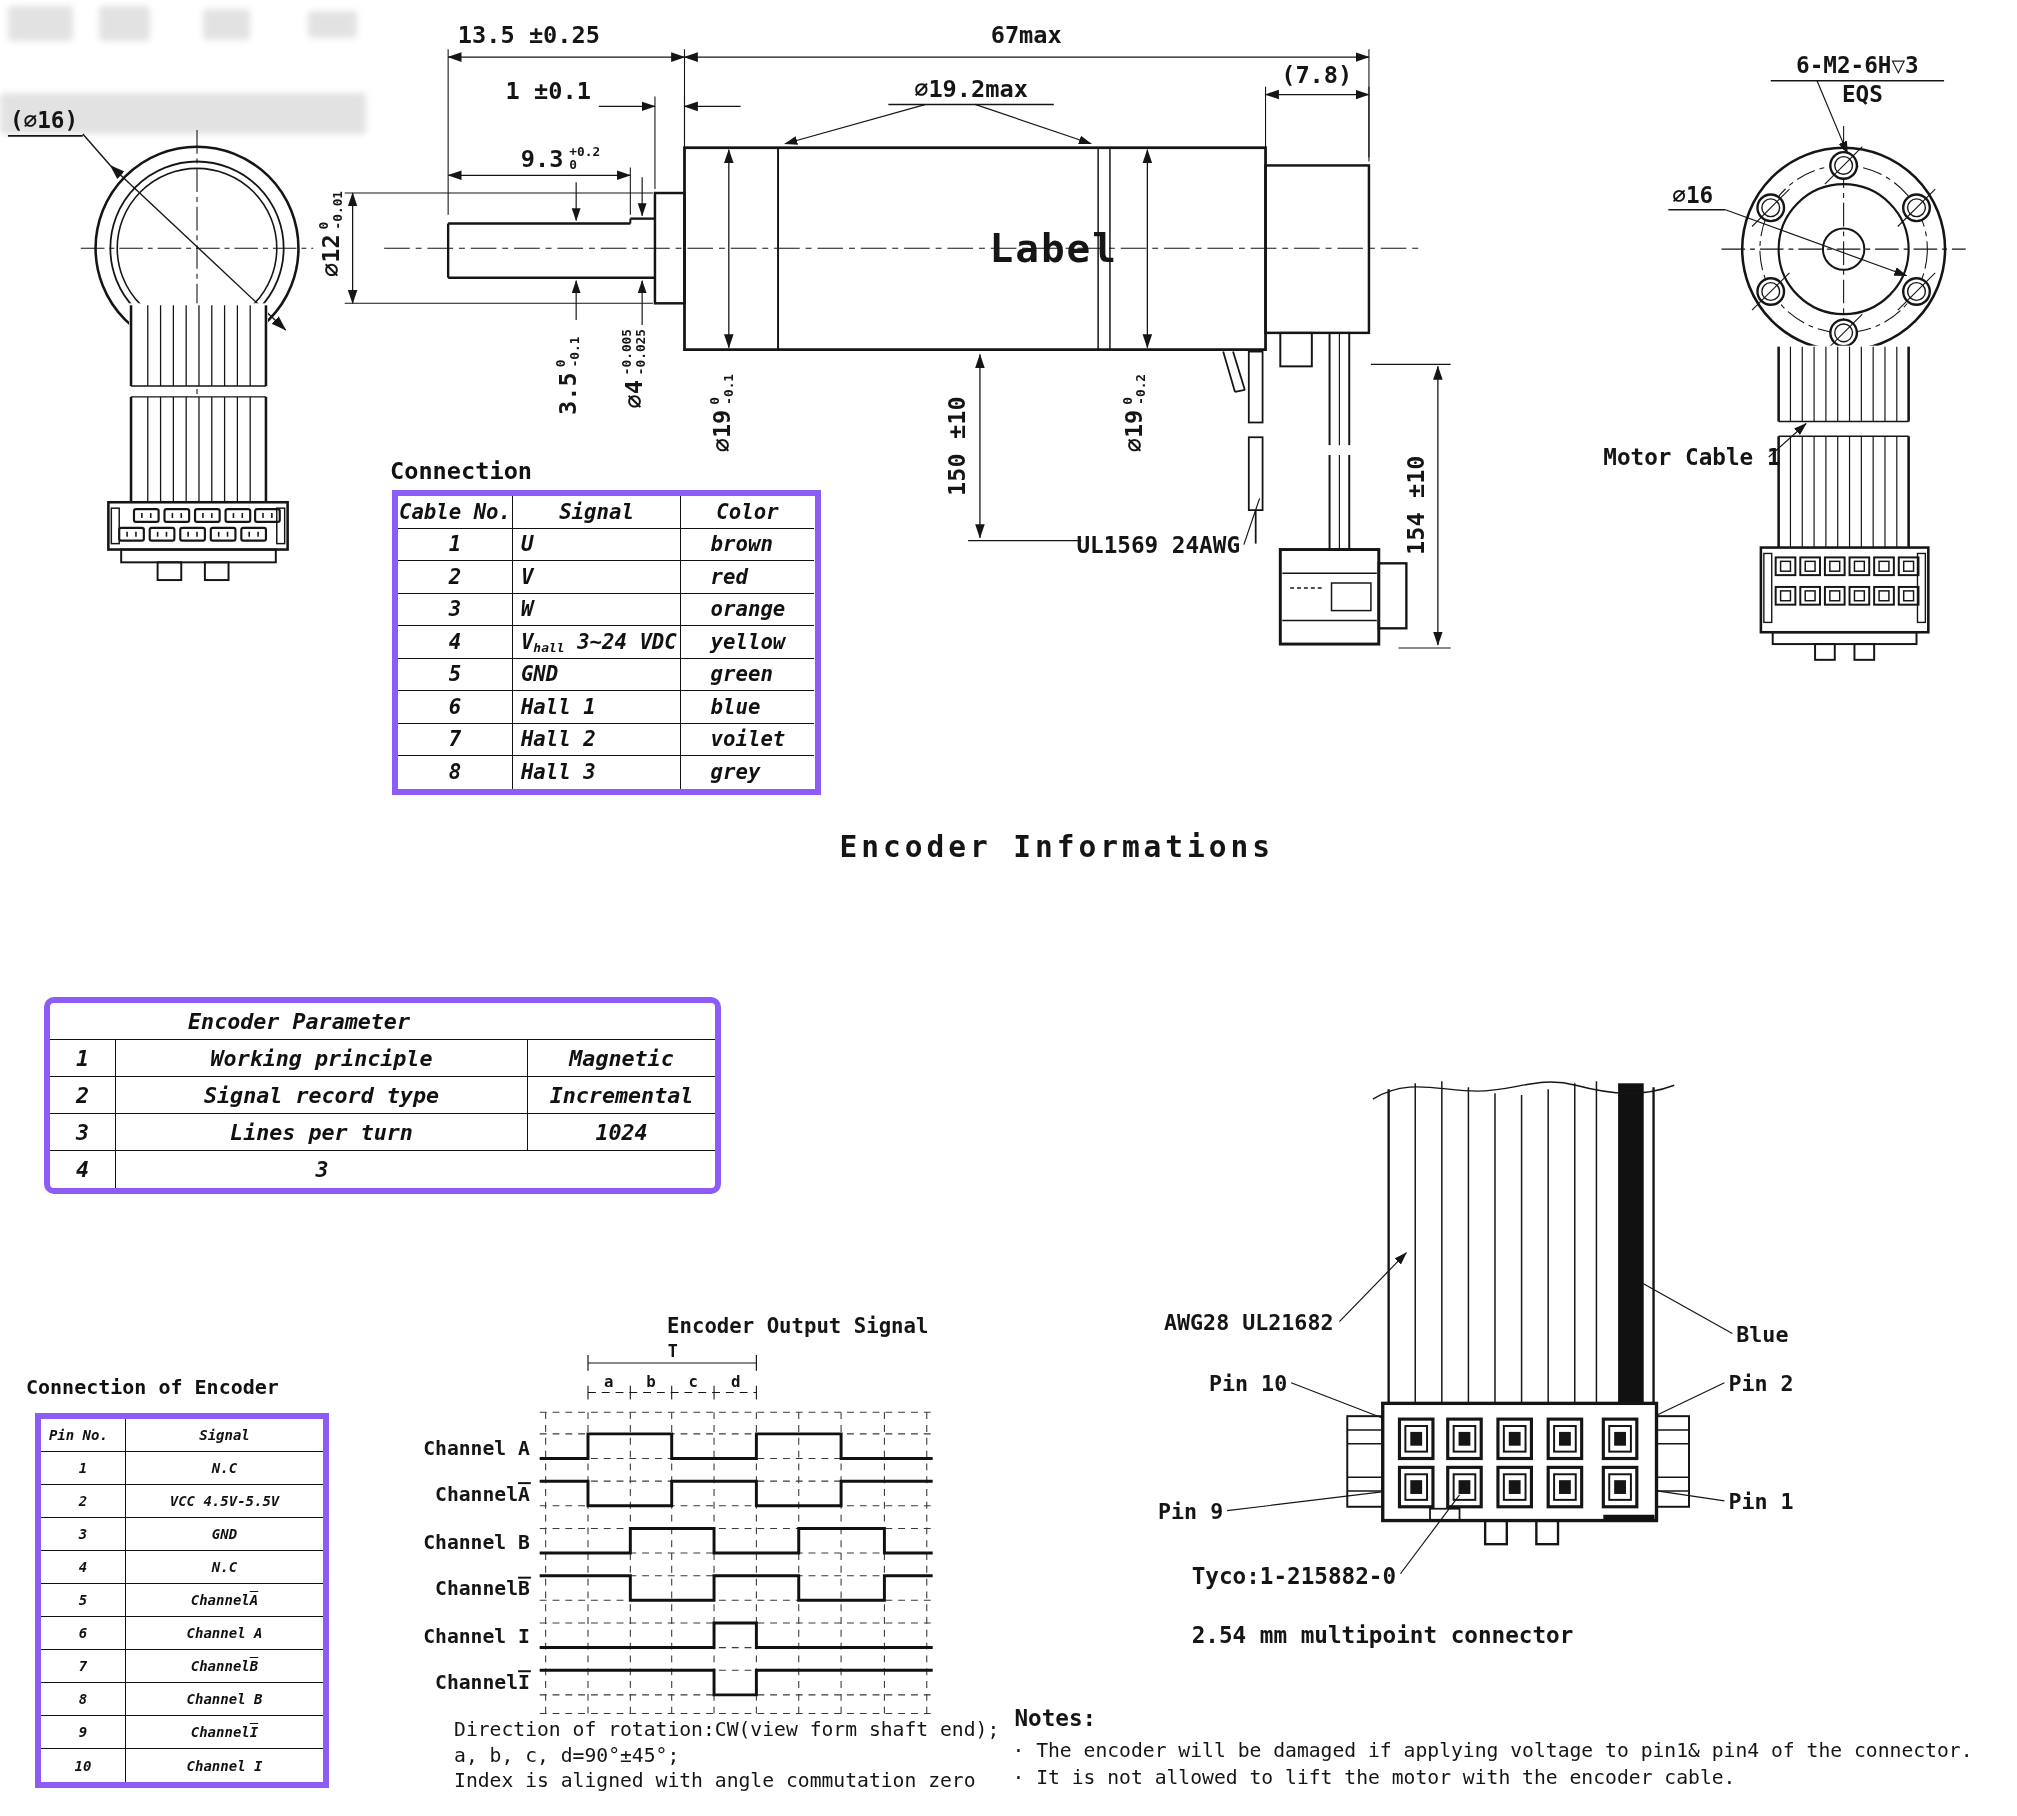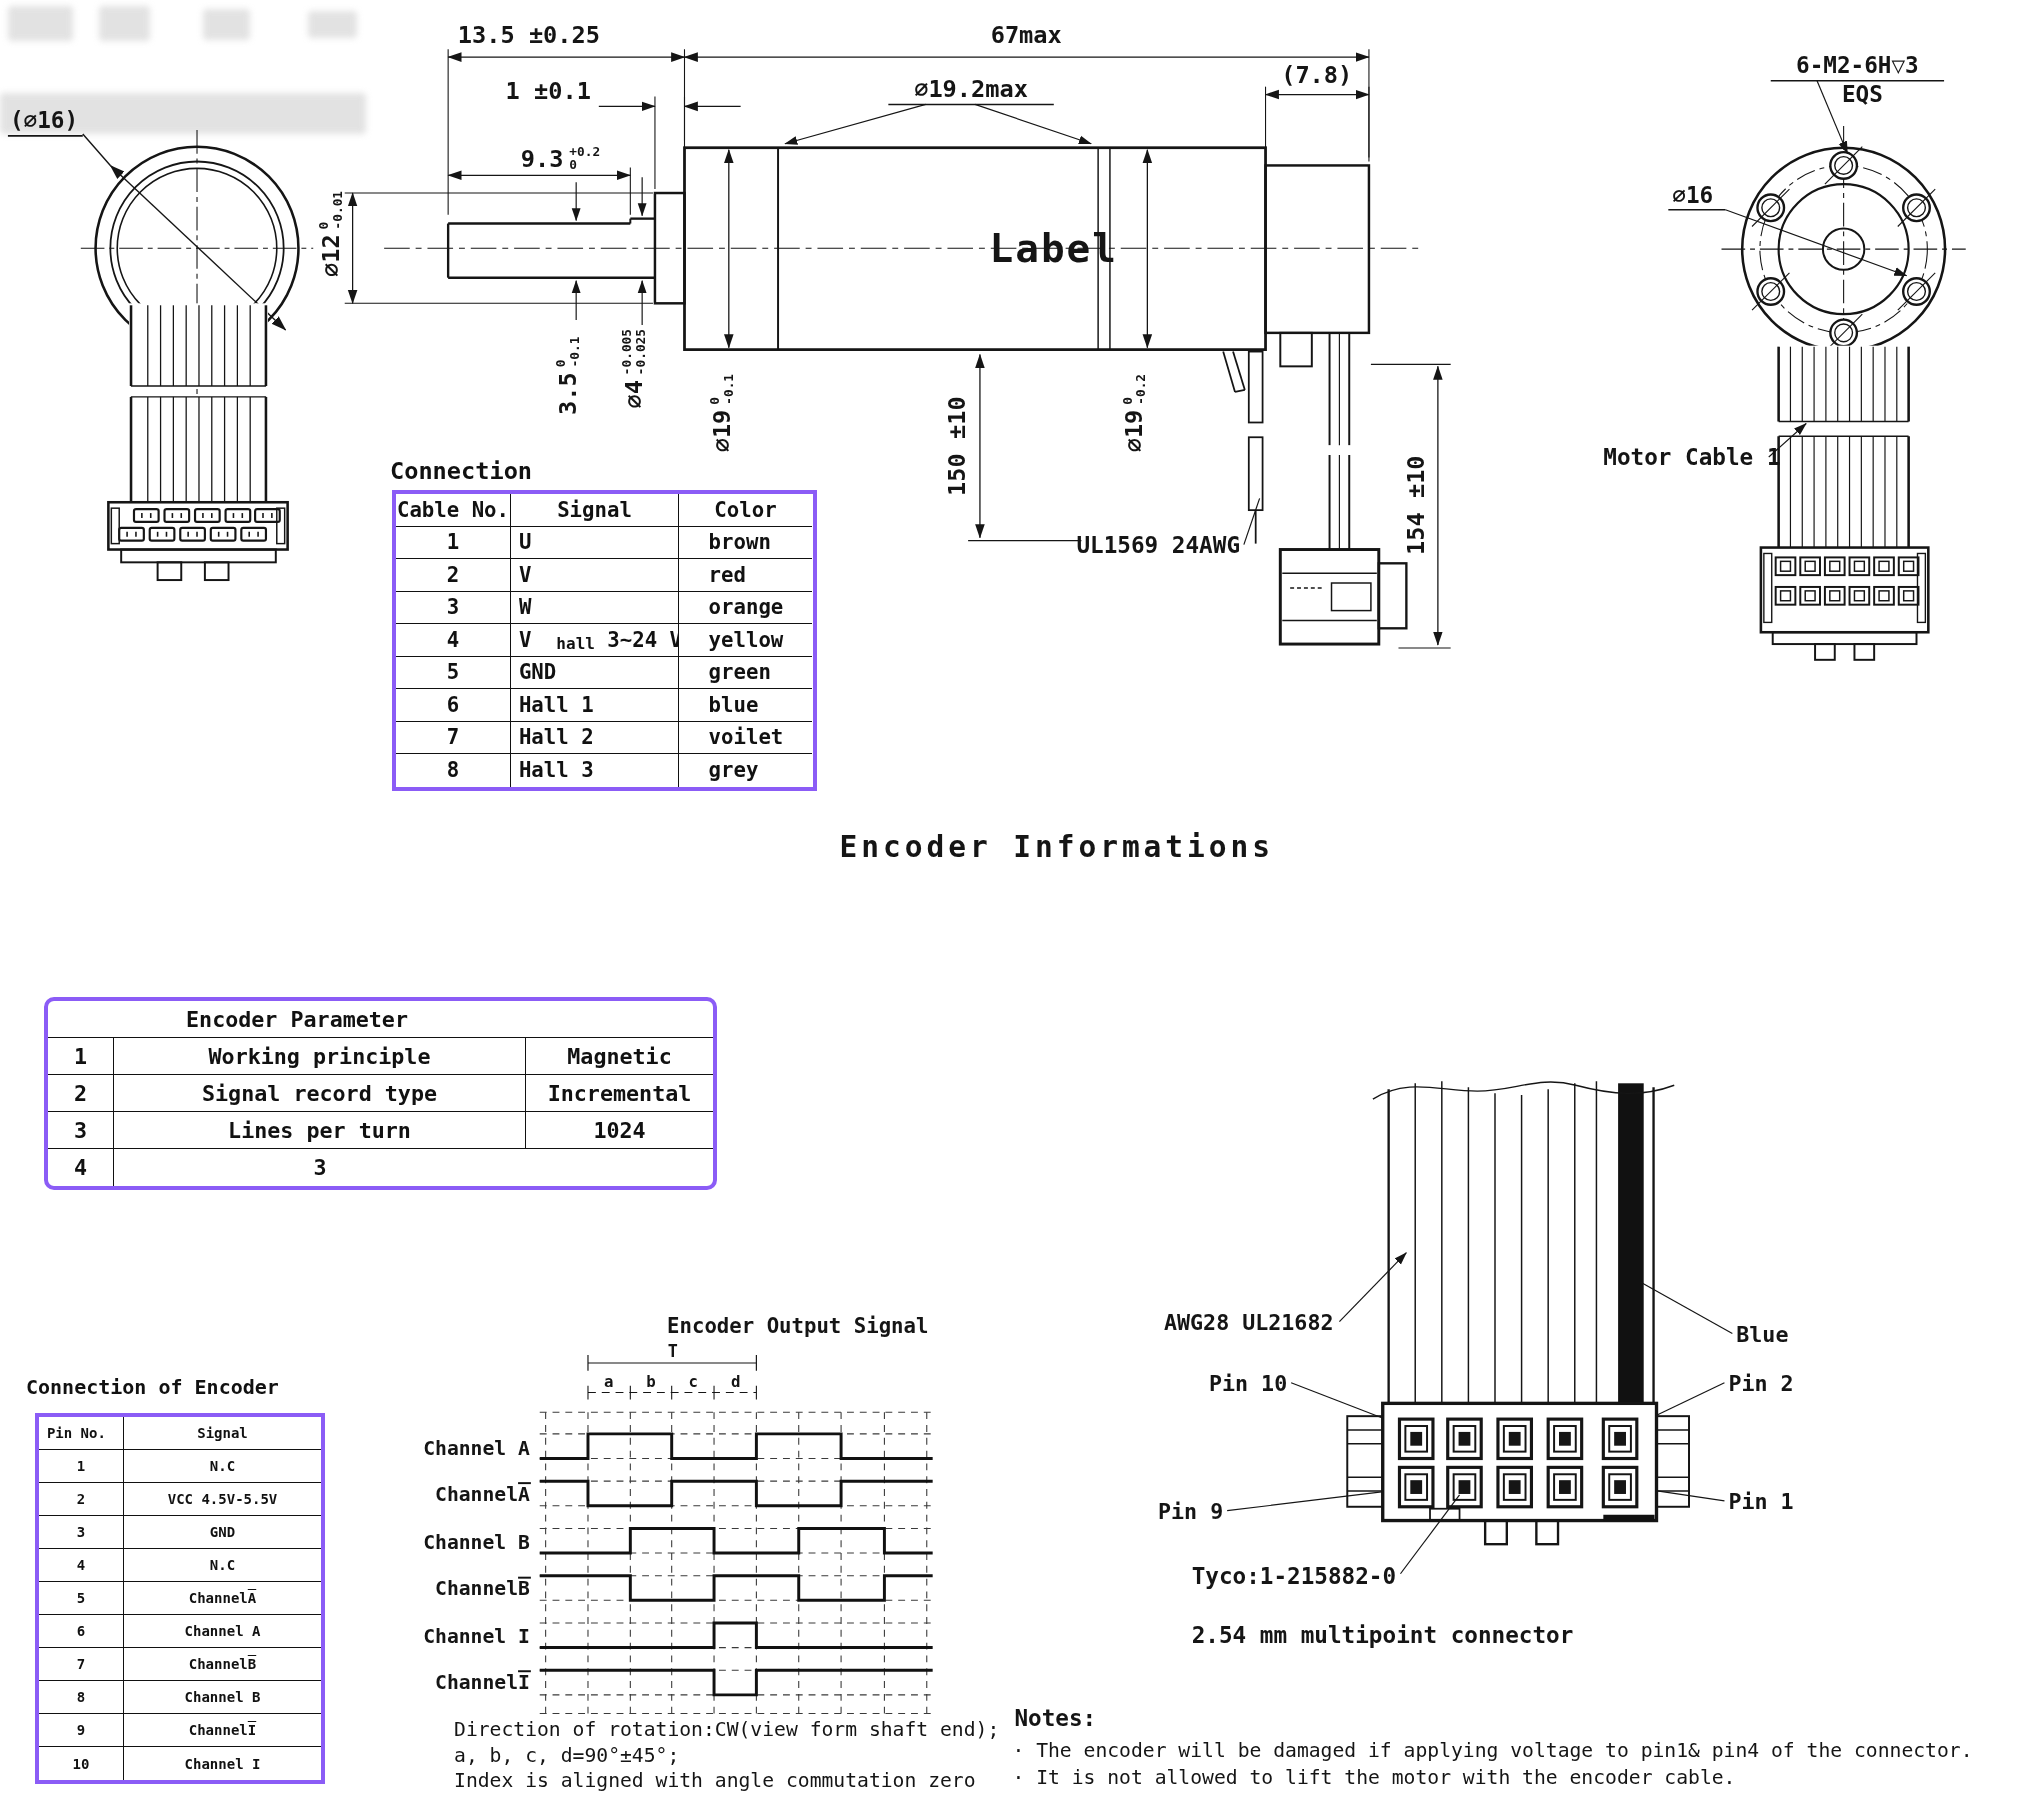"Cable No." .grid { border: 4px solid #8b5cf6 -> 6px solid #8b5cf6; font-style: none -> italic }
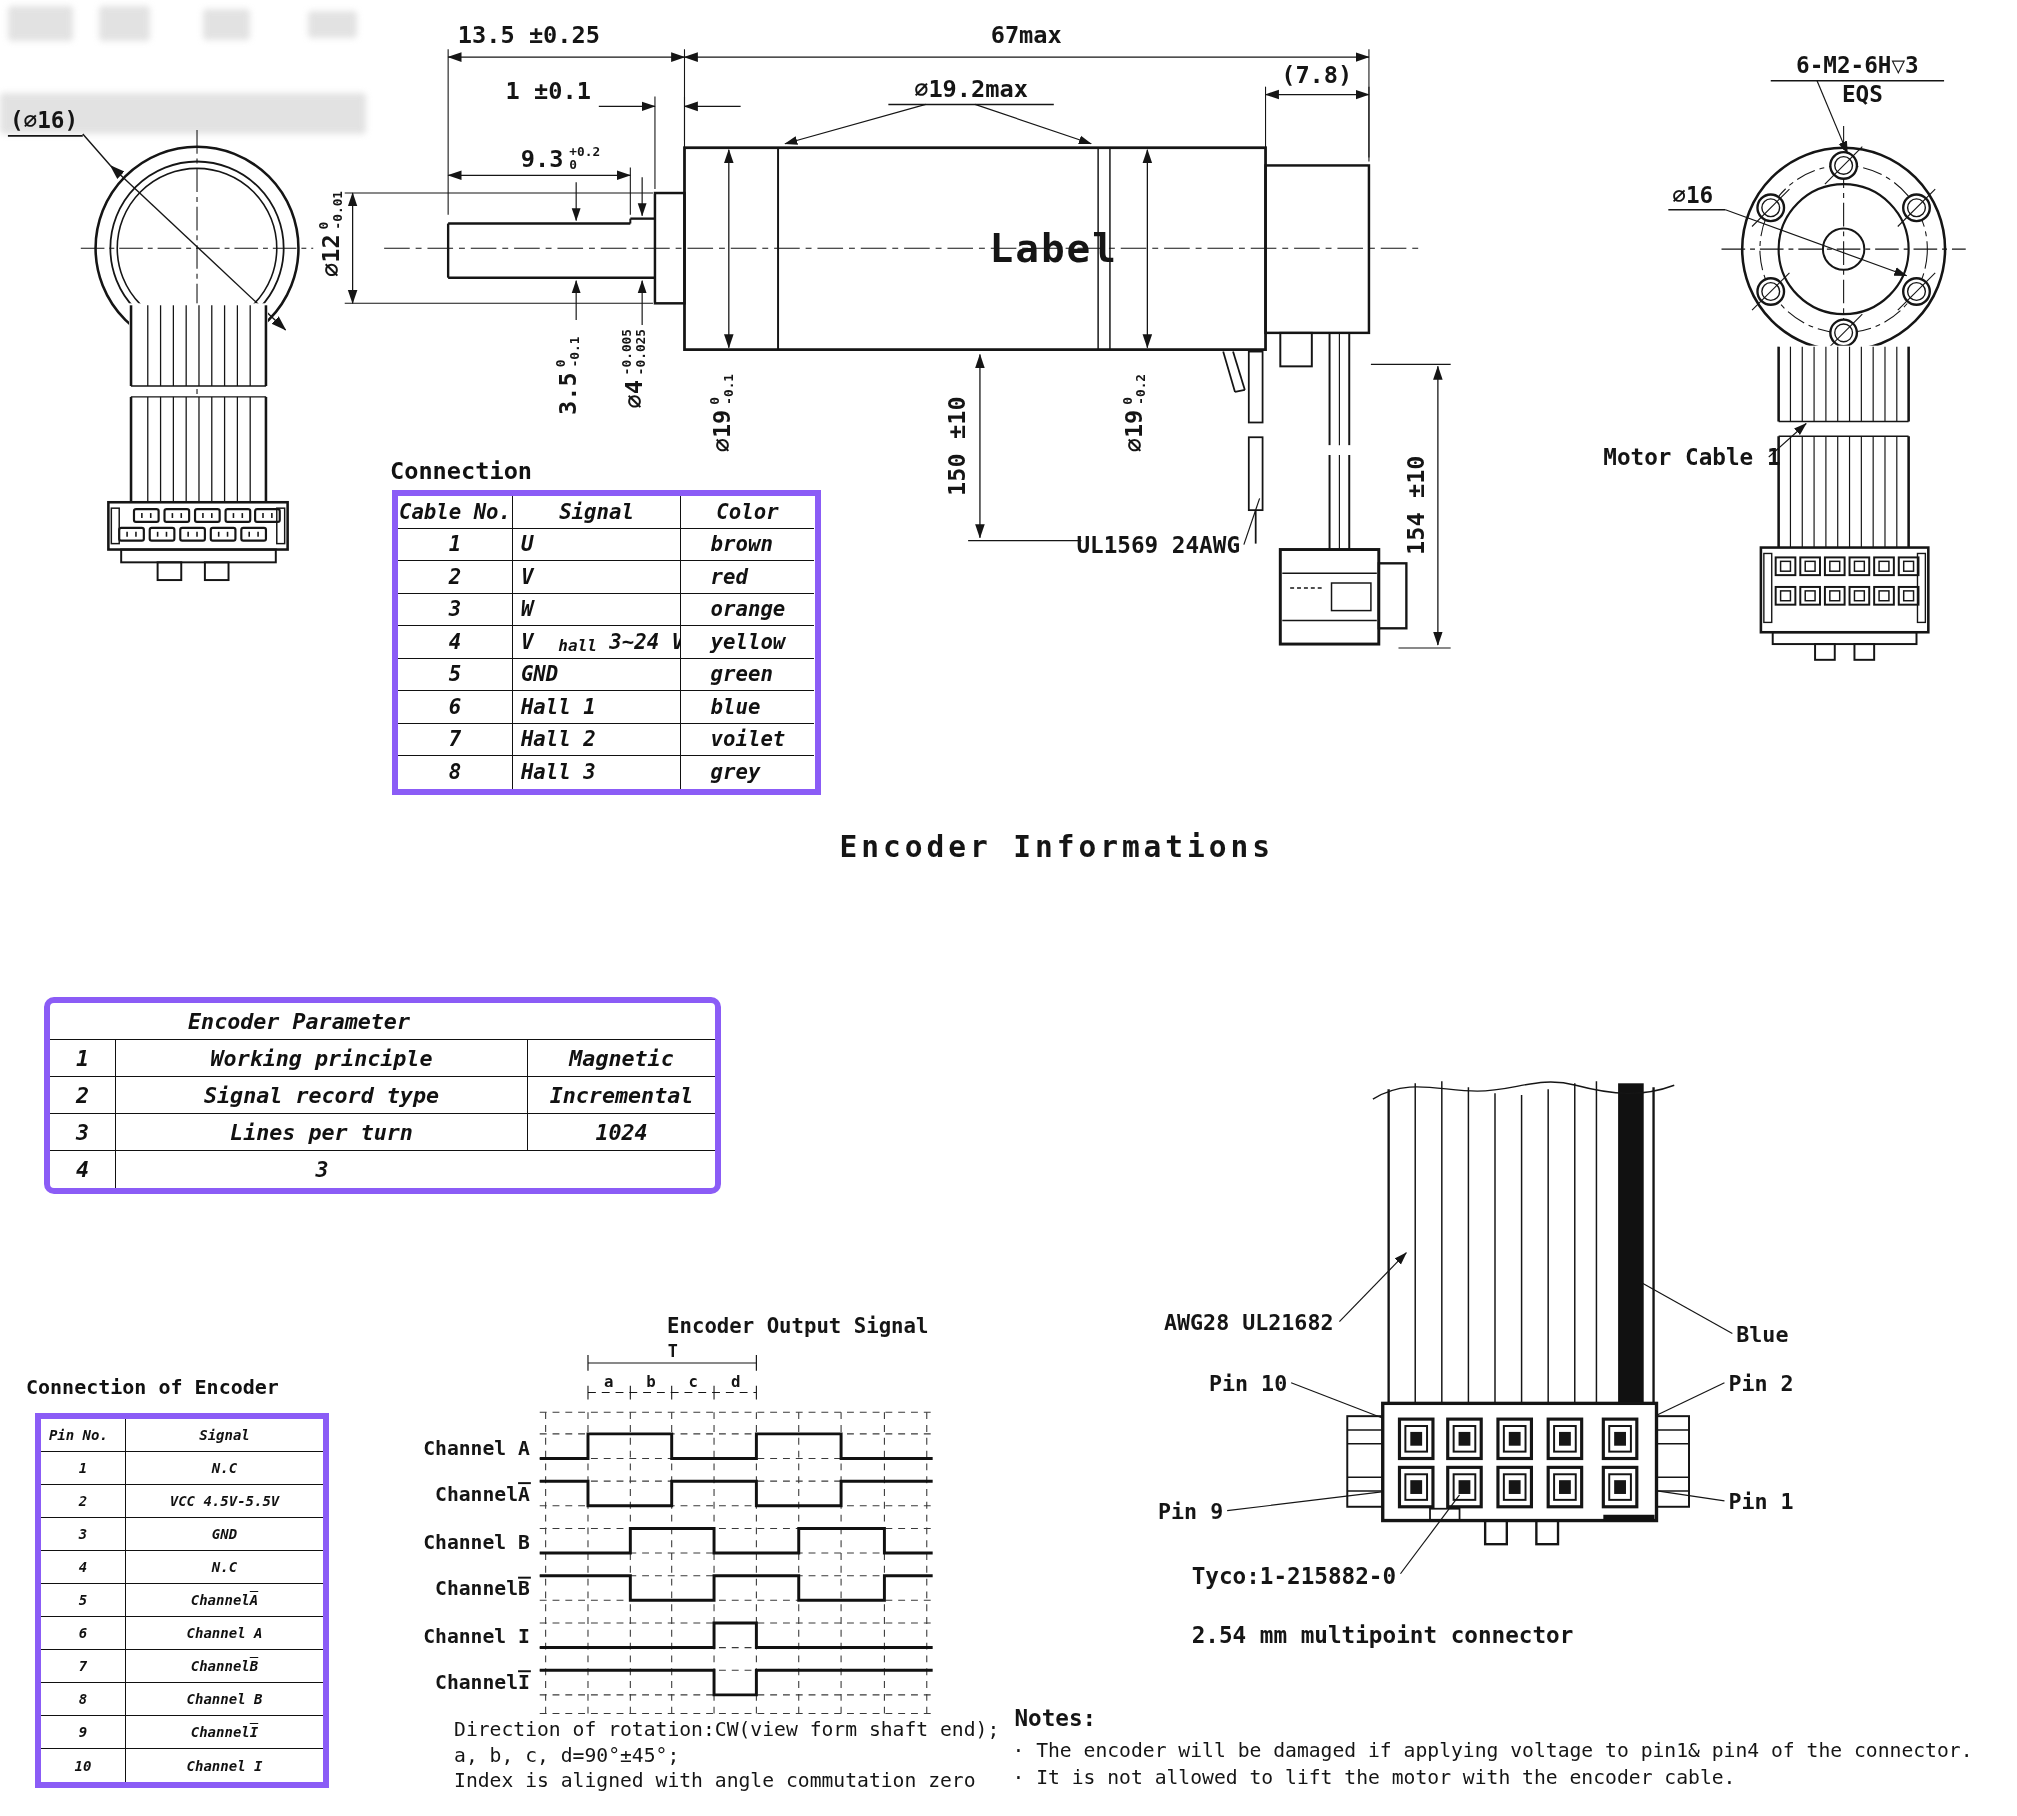"hall" sub.hall { font-size: 16px -> 13px; margin-left: 25px -> none }
